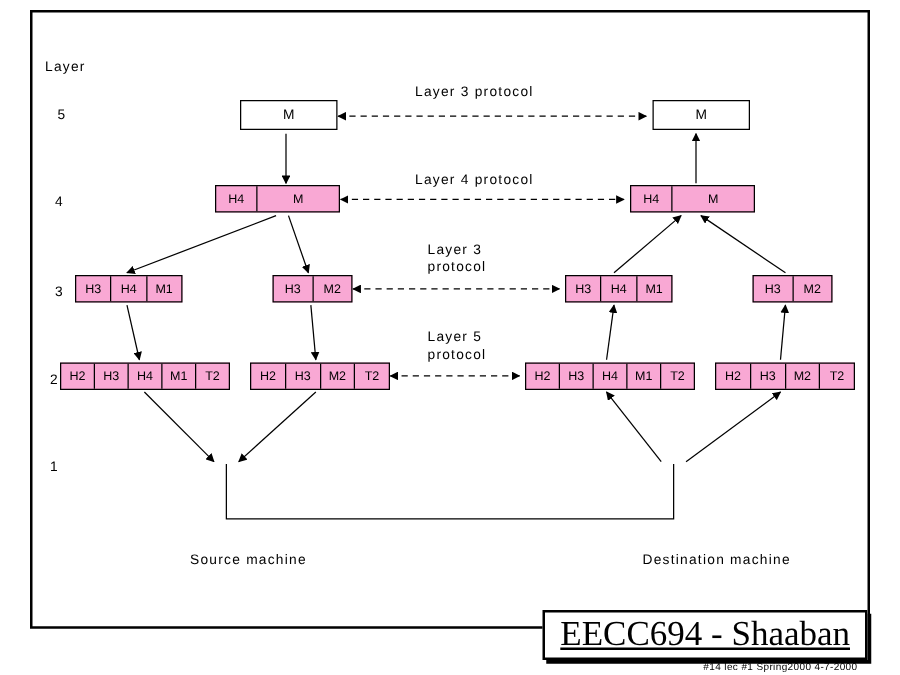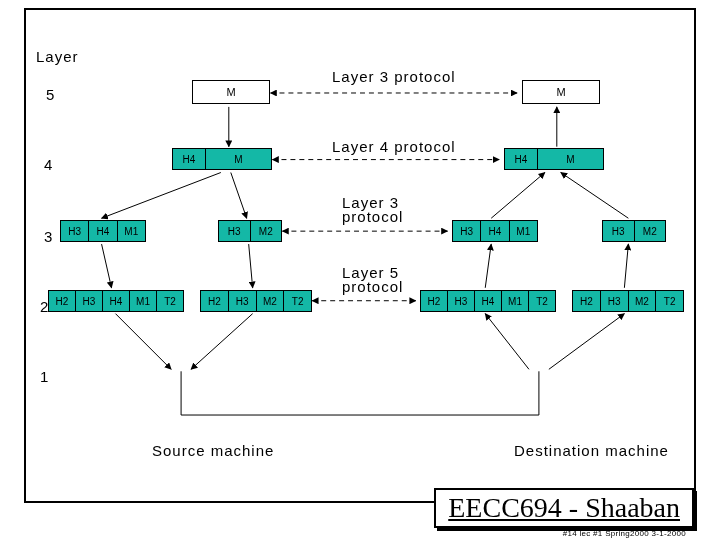"Layer" .stage .lbl { font-size: 15px -> 11px }
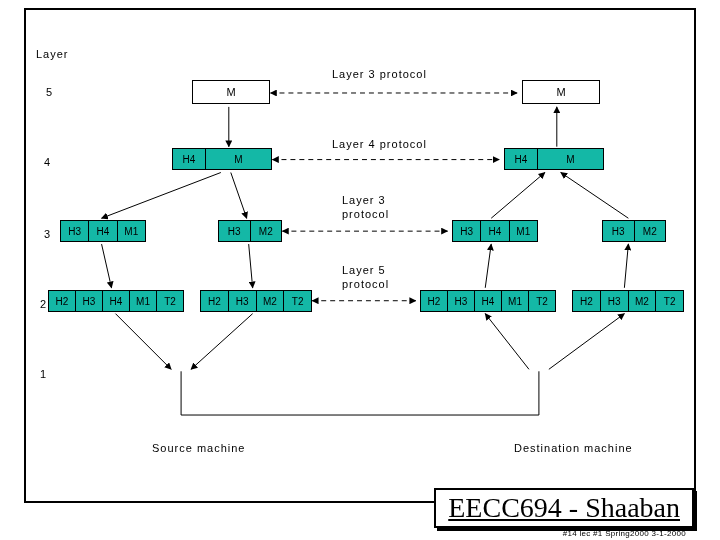"H4" .multi { background: #14b8a6 -> #f9a8d4 }
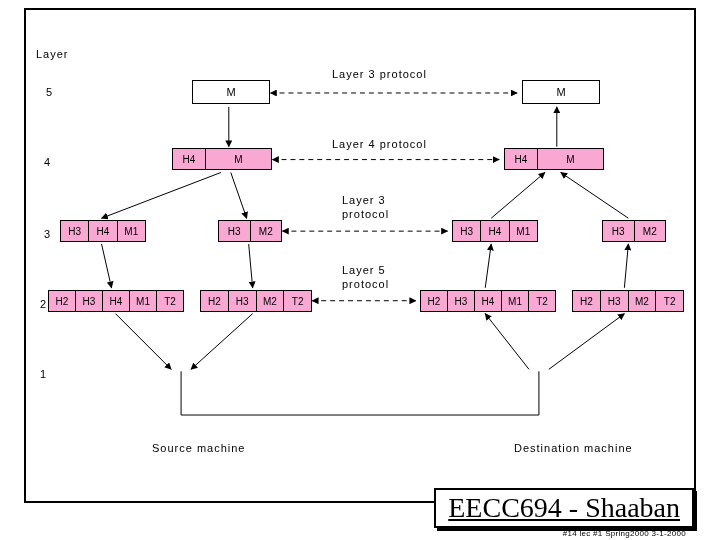"#14 lec #1 Spring2000 3-1-2000" div.footnote { text: 3-1-2000 -> 4-7-2000 }
